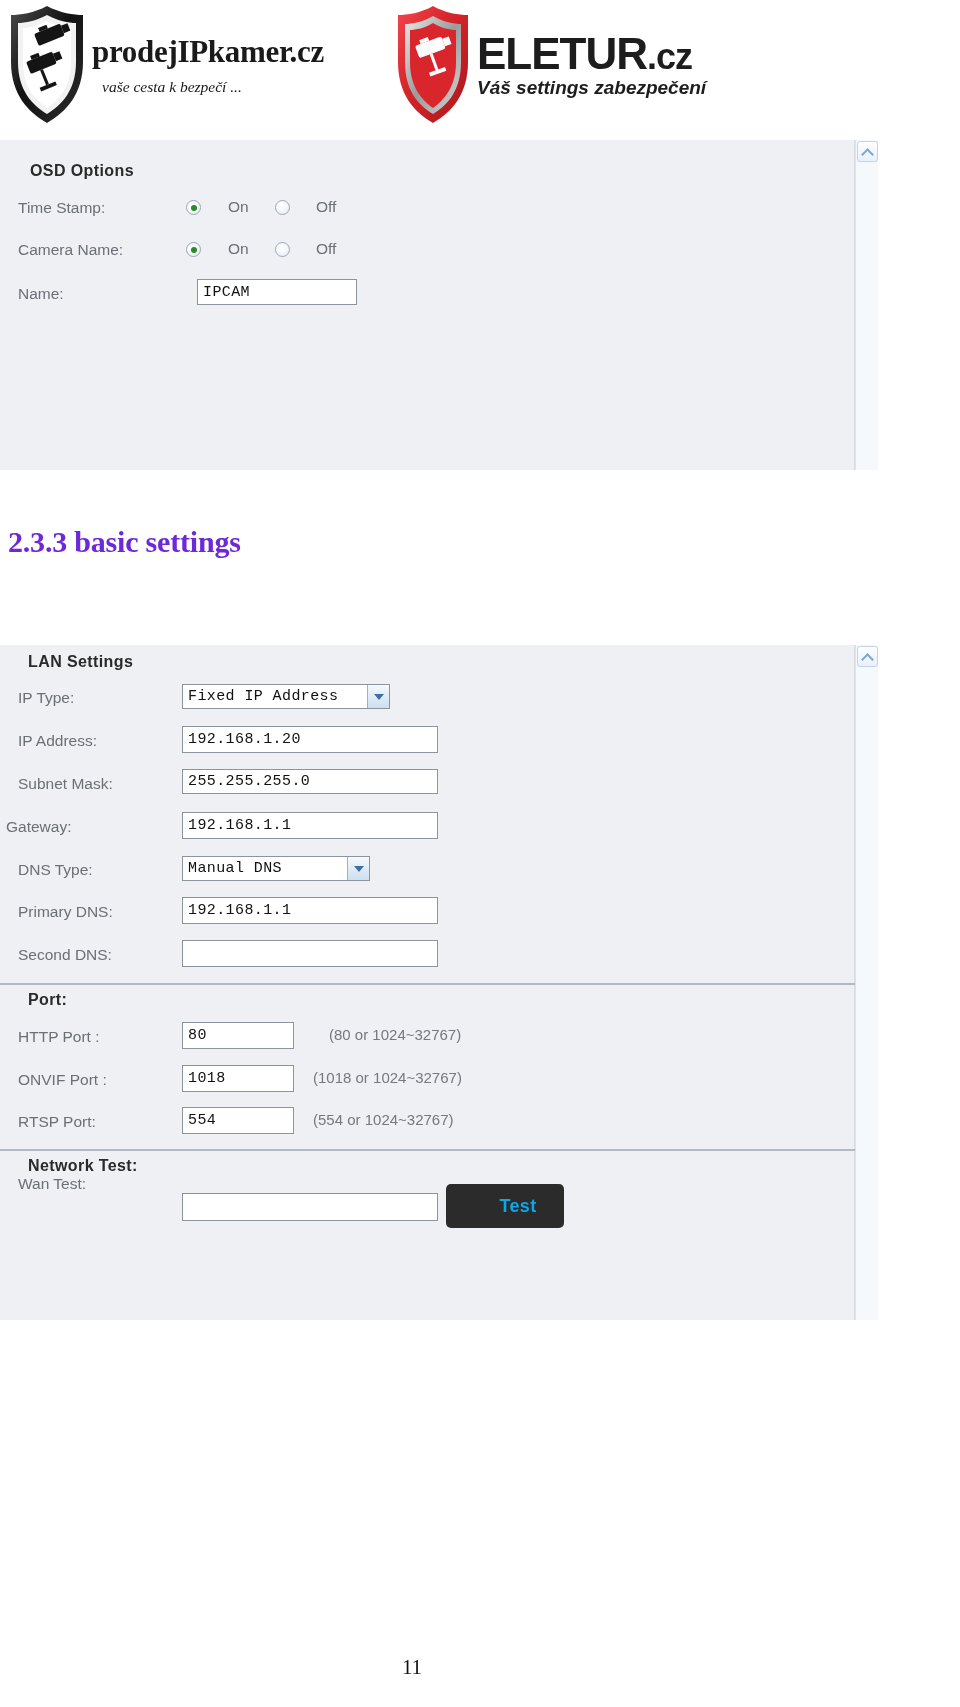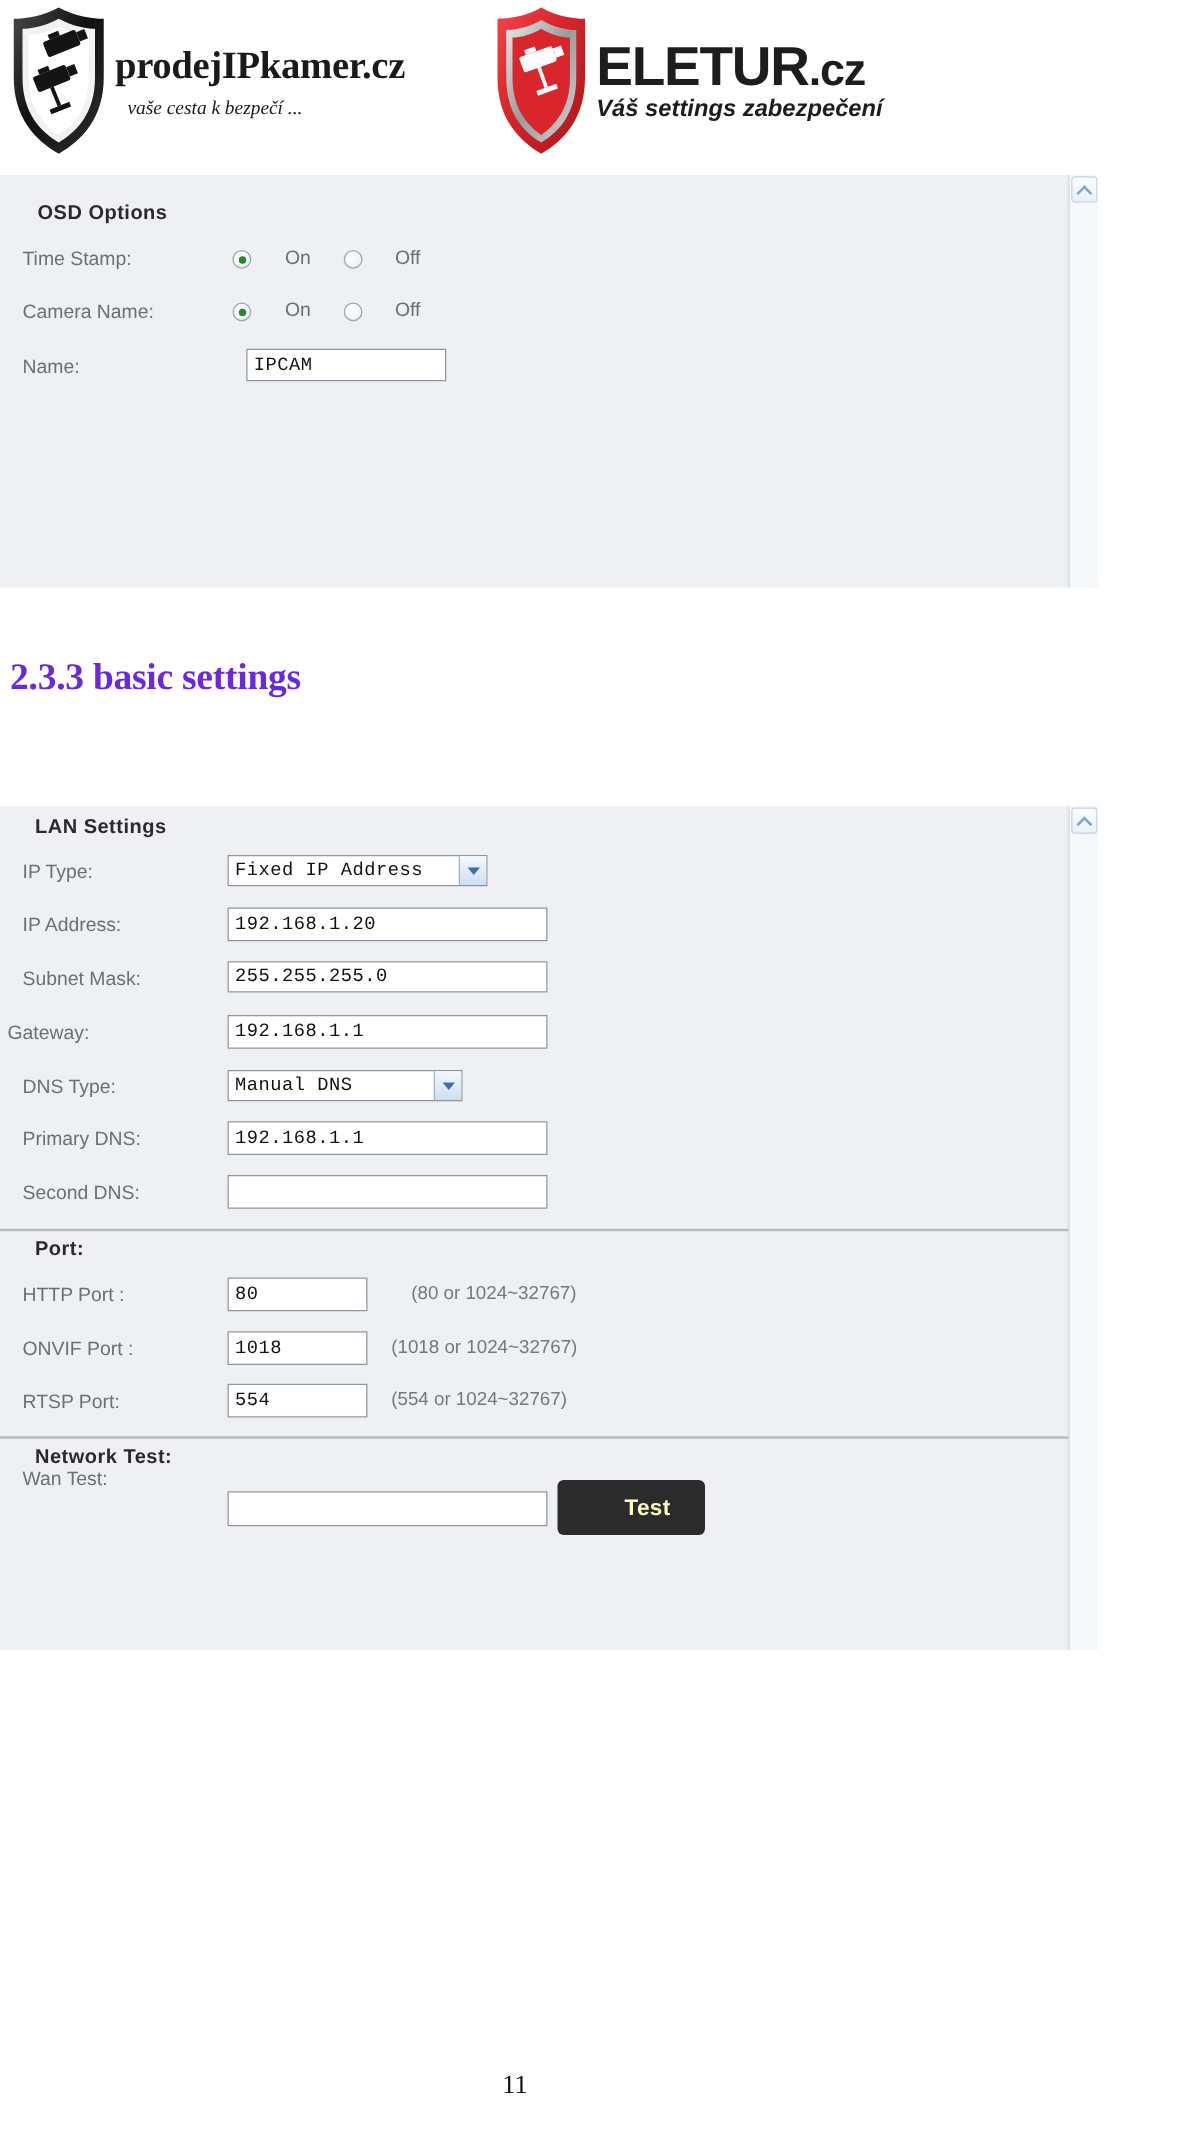"Test" .btn-test { color: #fef9c3 -> #0ea5e9 }
